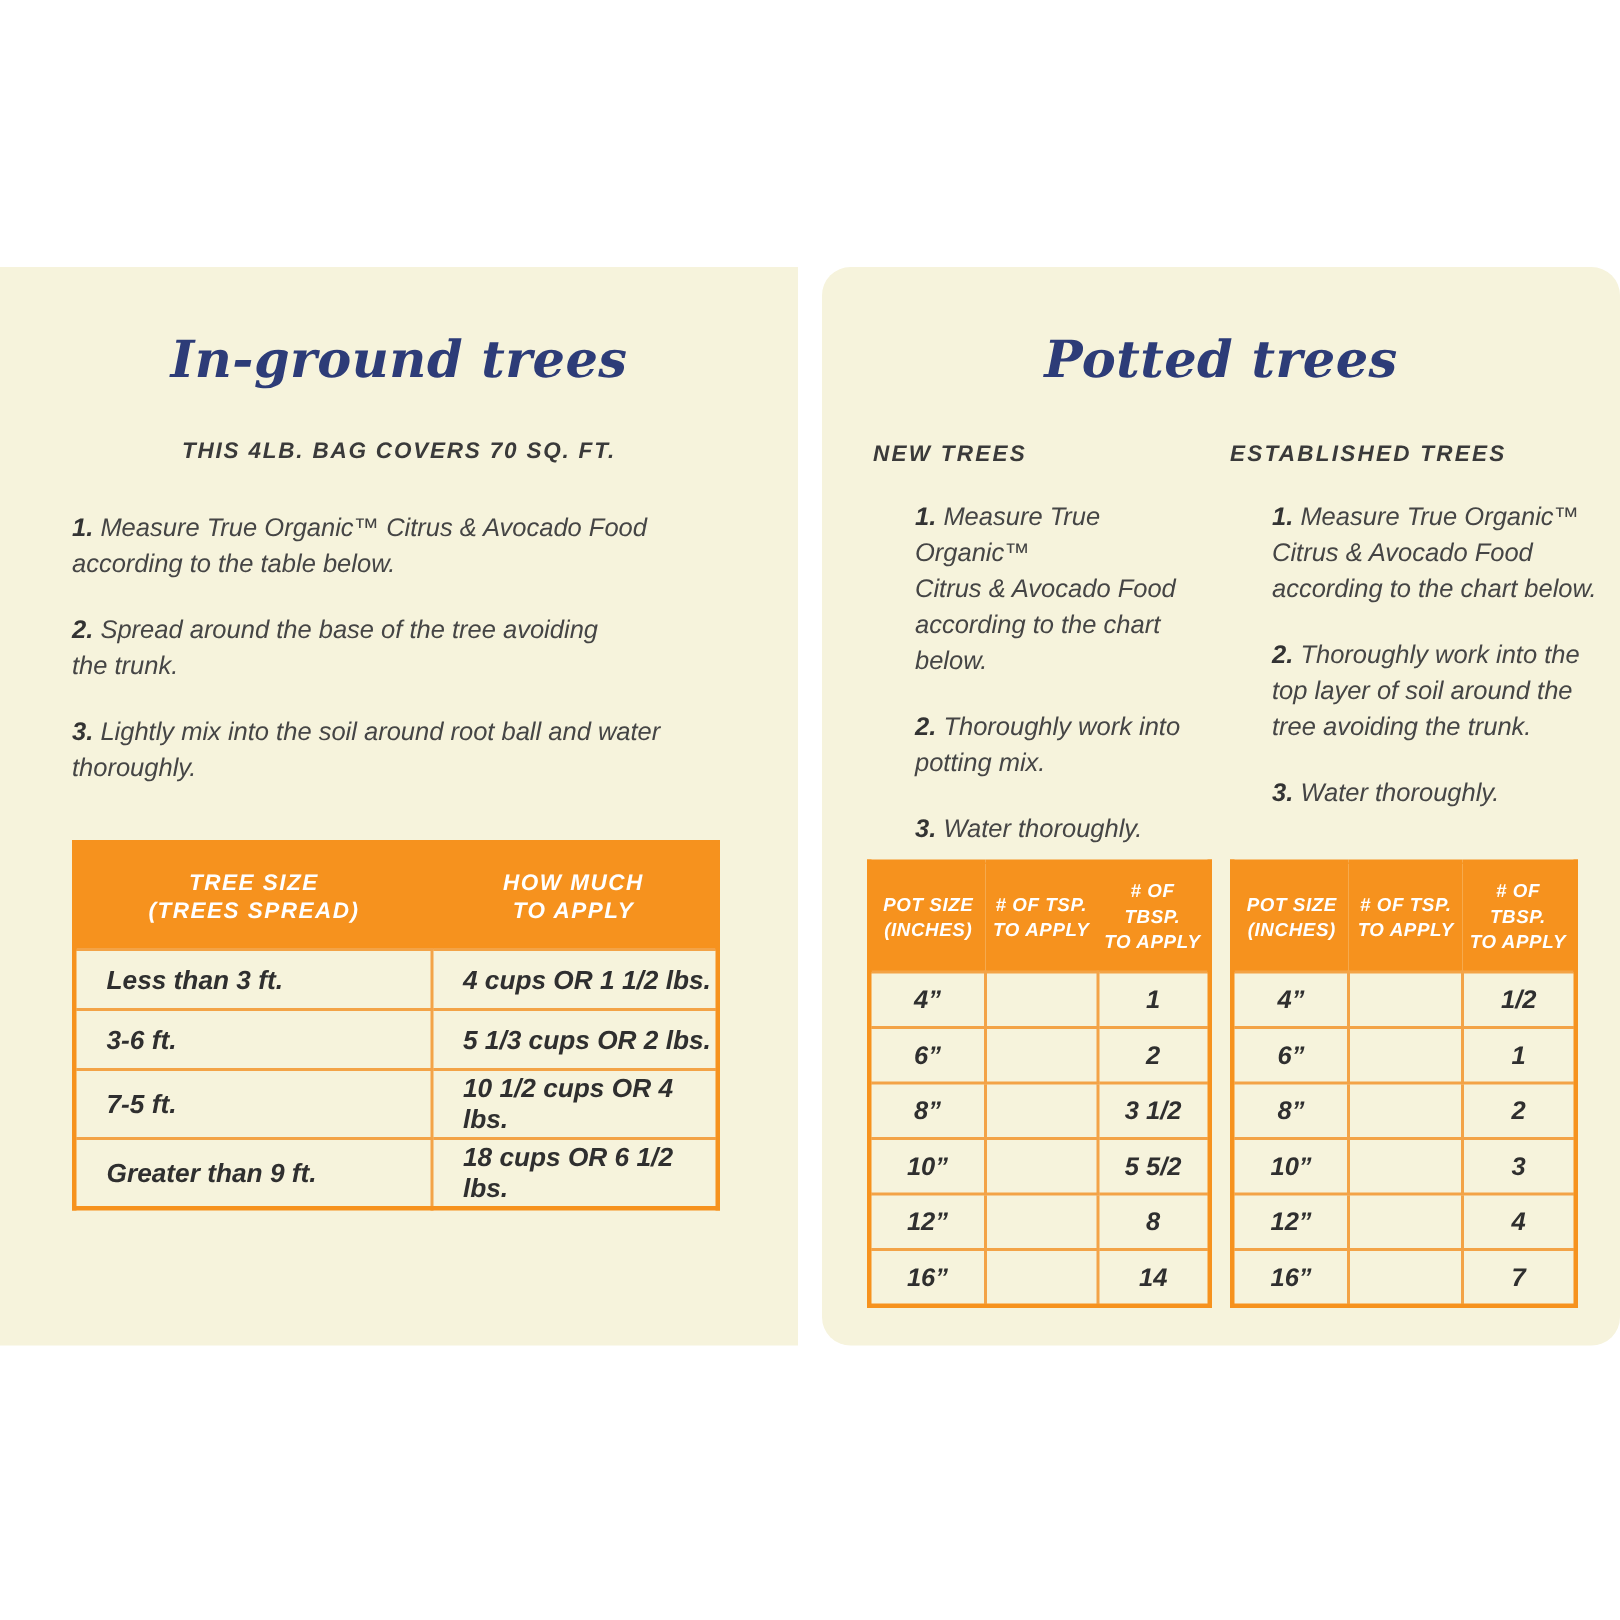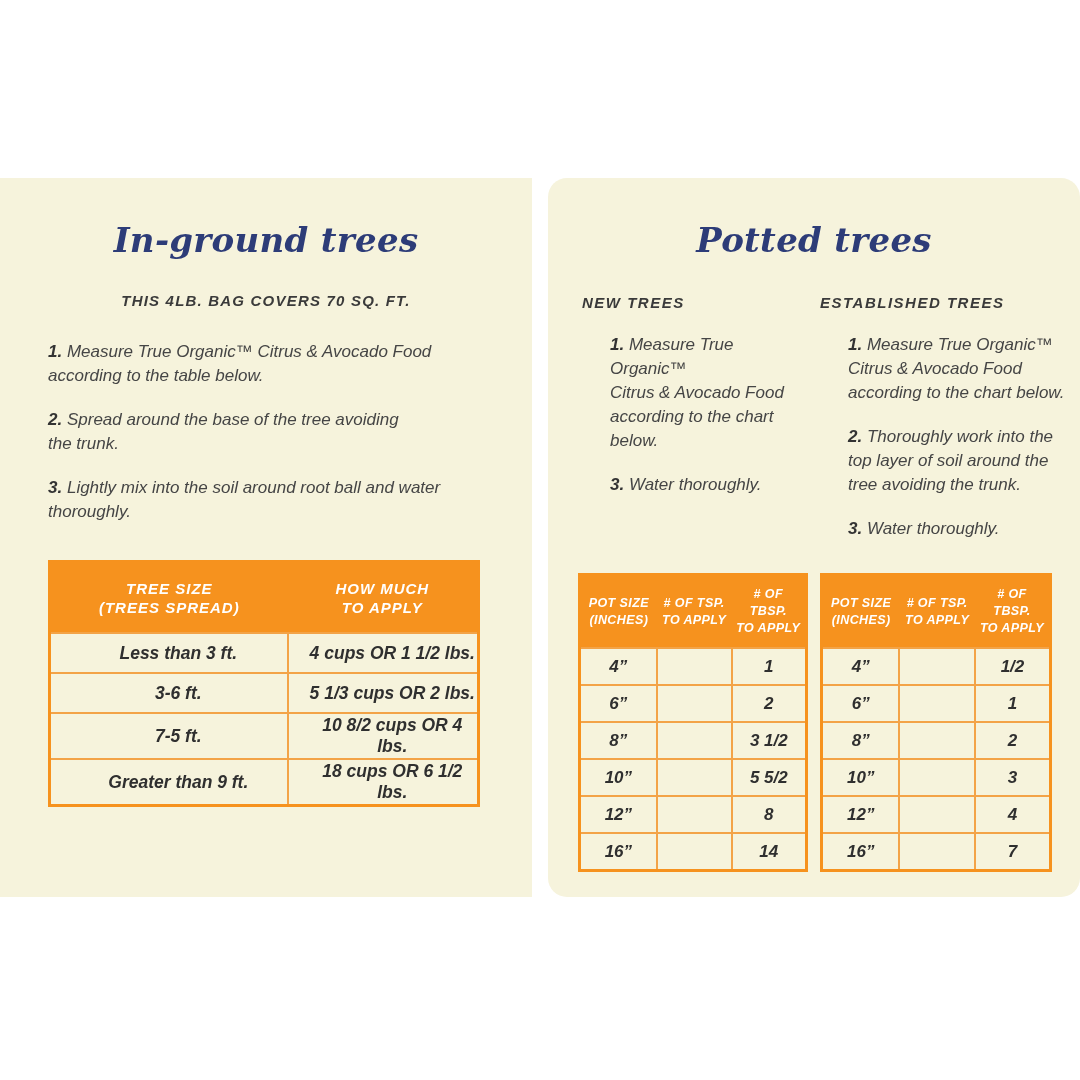"2. Thoroughly work into" p { html: none -> <p><b>2.</b> <span>Thoroughly work into potting mix.</span></p> }
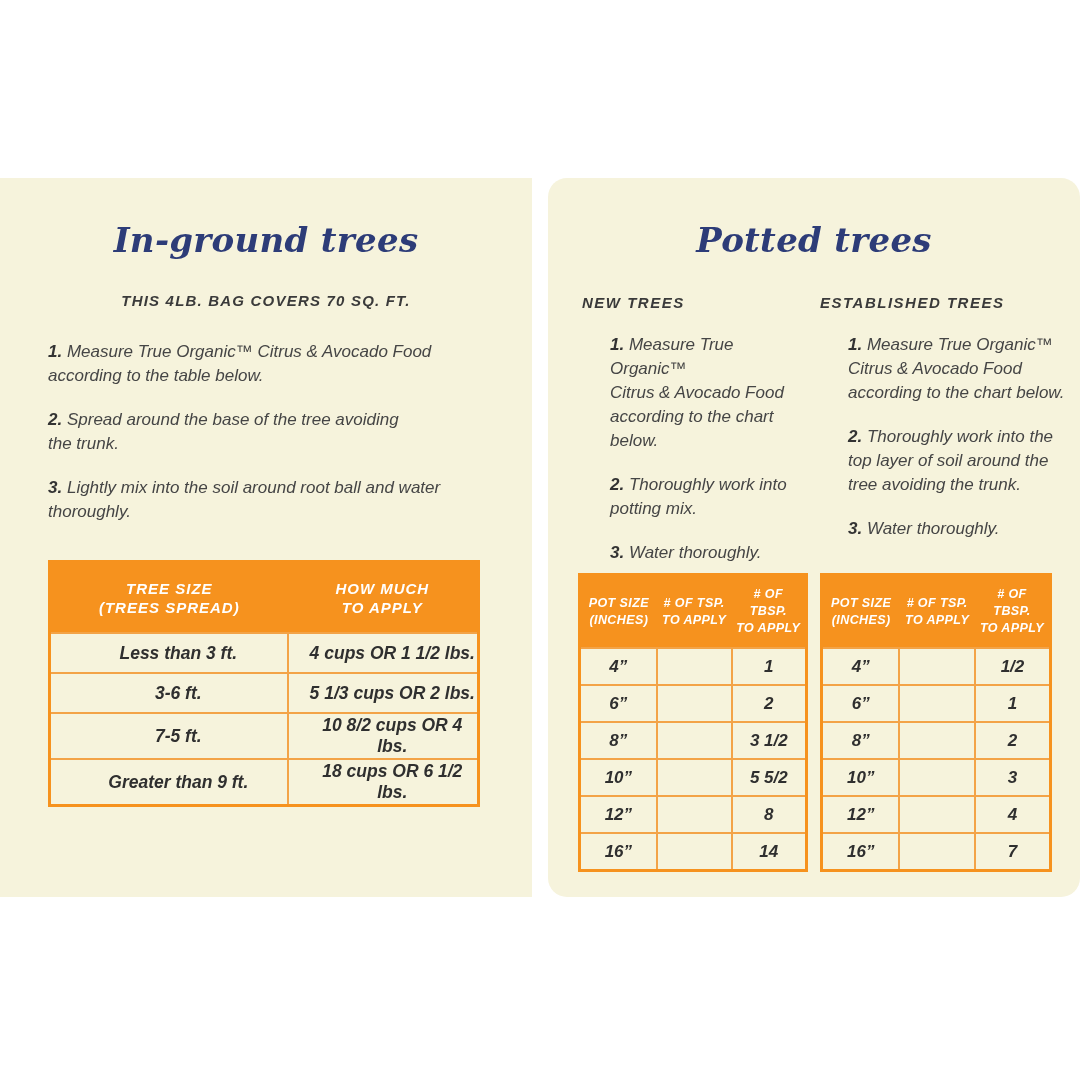"Less than 3 ft." .table-inground td { text-align: center -> left }
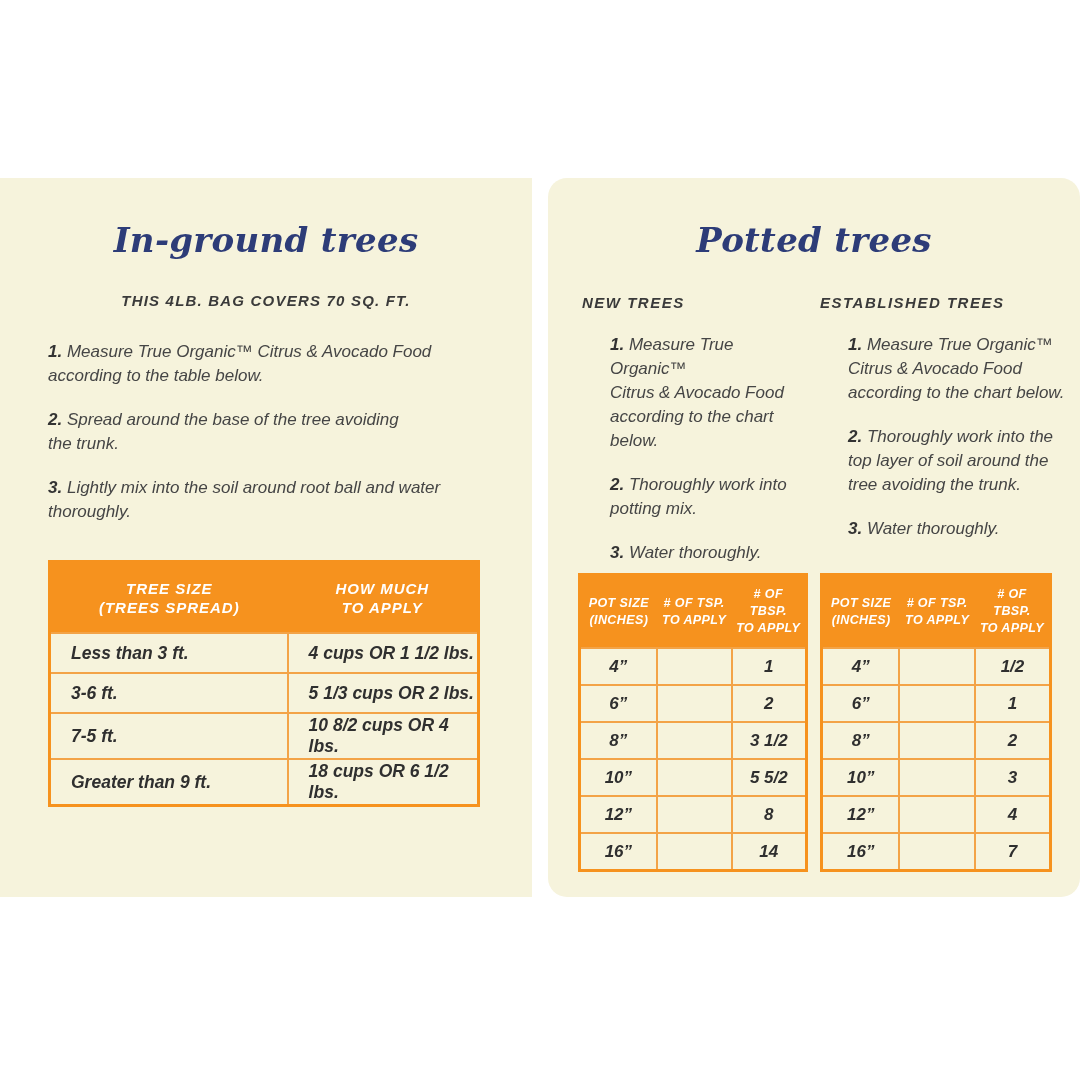"10 8/2 cups OR 4" td { text: 8/2 -> 1/2 }
